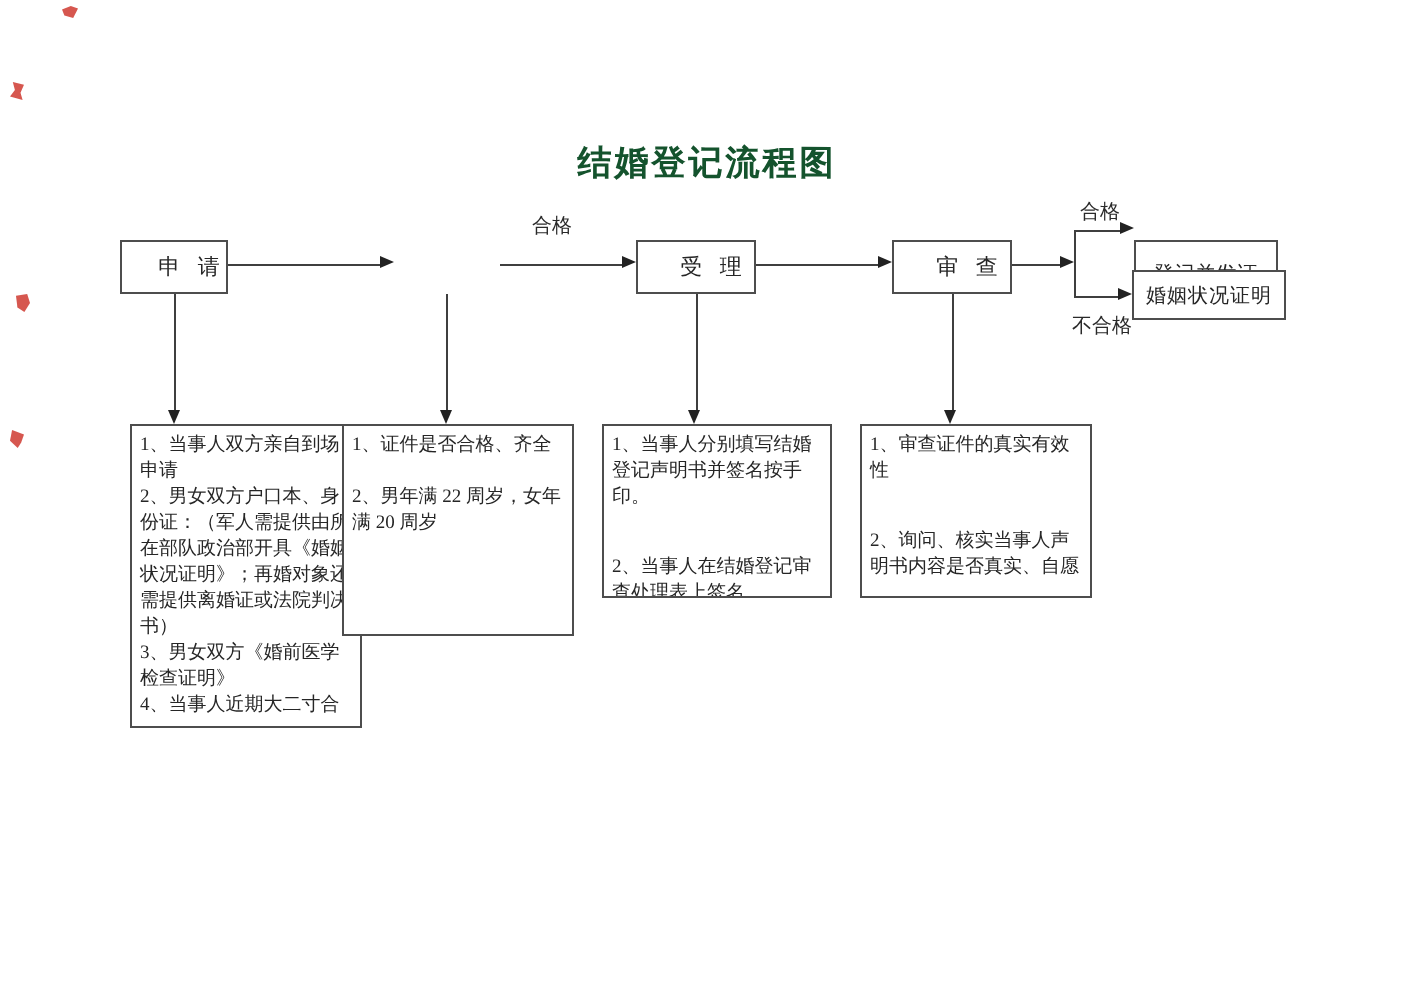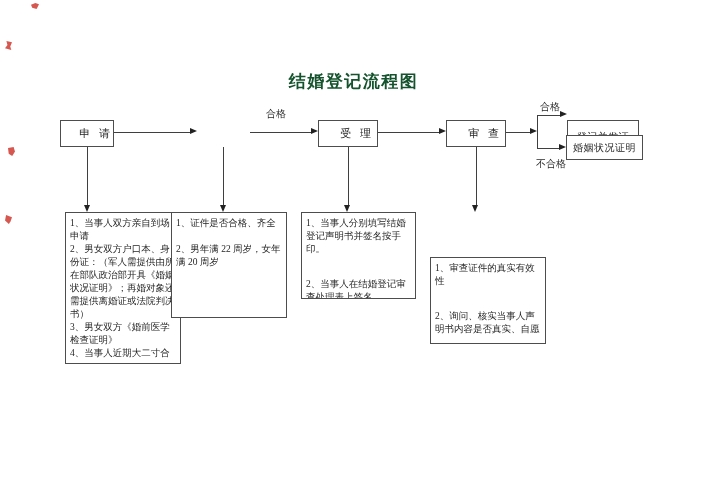"1、审查证件的真实有效性" div.dbox { margin-top: 45px -> none }
